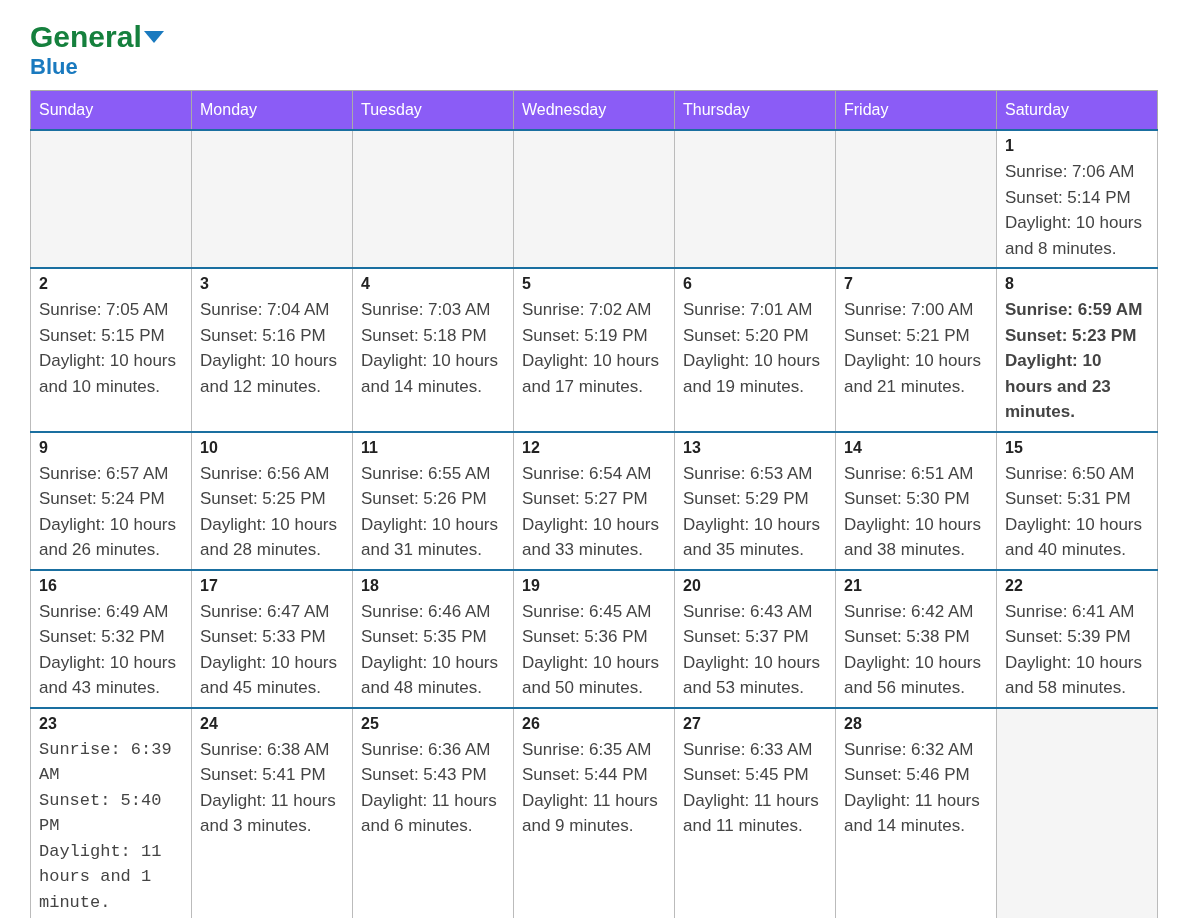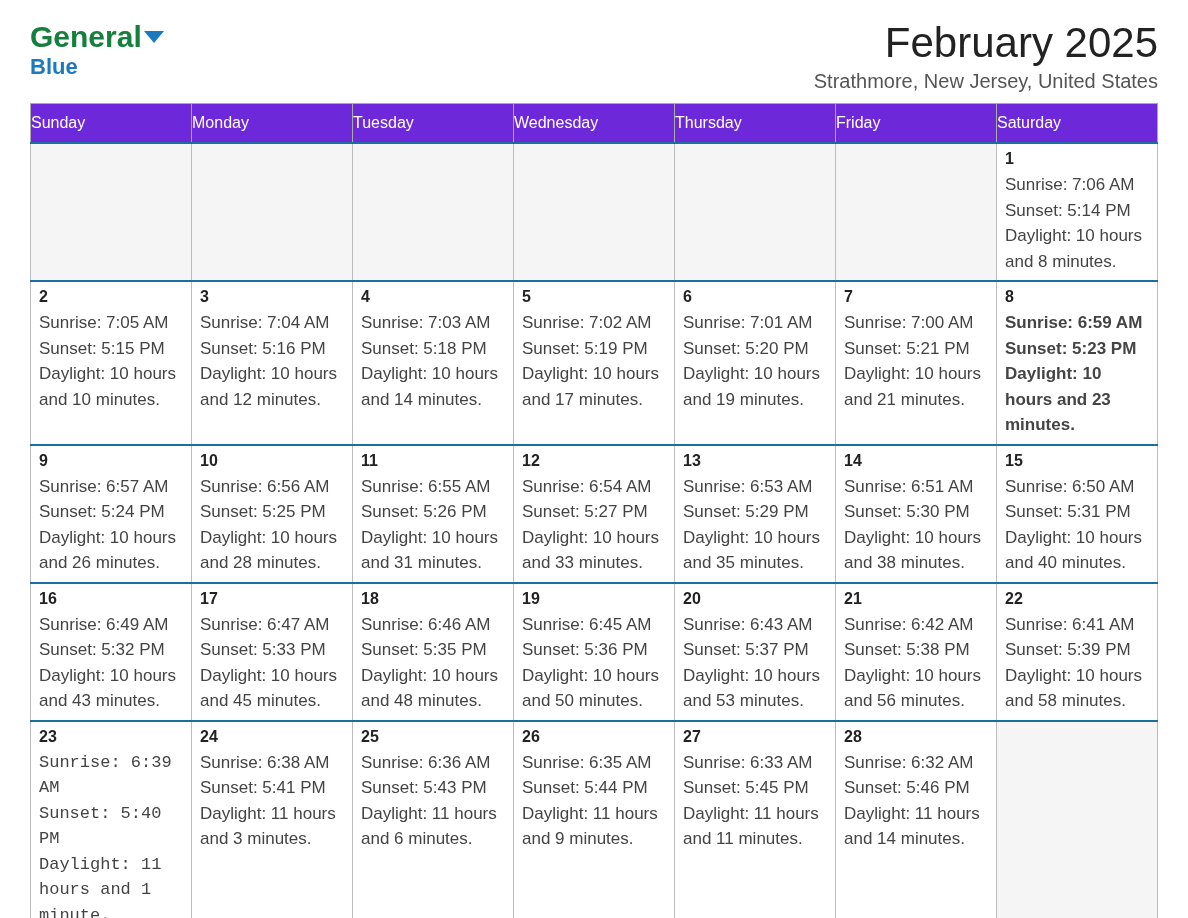"February 2025" div.title-section { html: <div> <div>February 2025</div> <div>Strathmore, New Jersey, United States</div> </div> -> none }
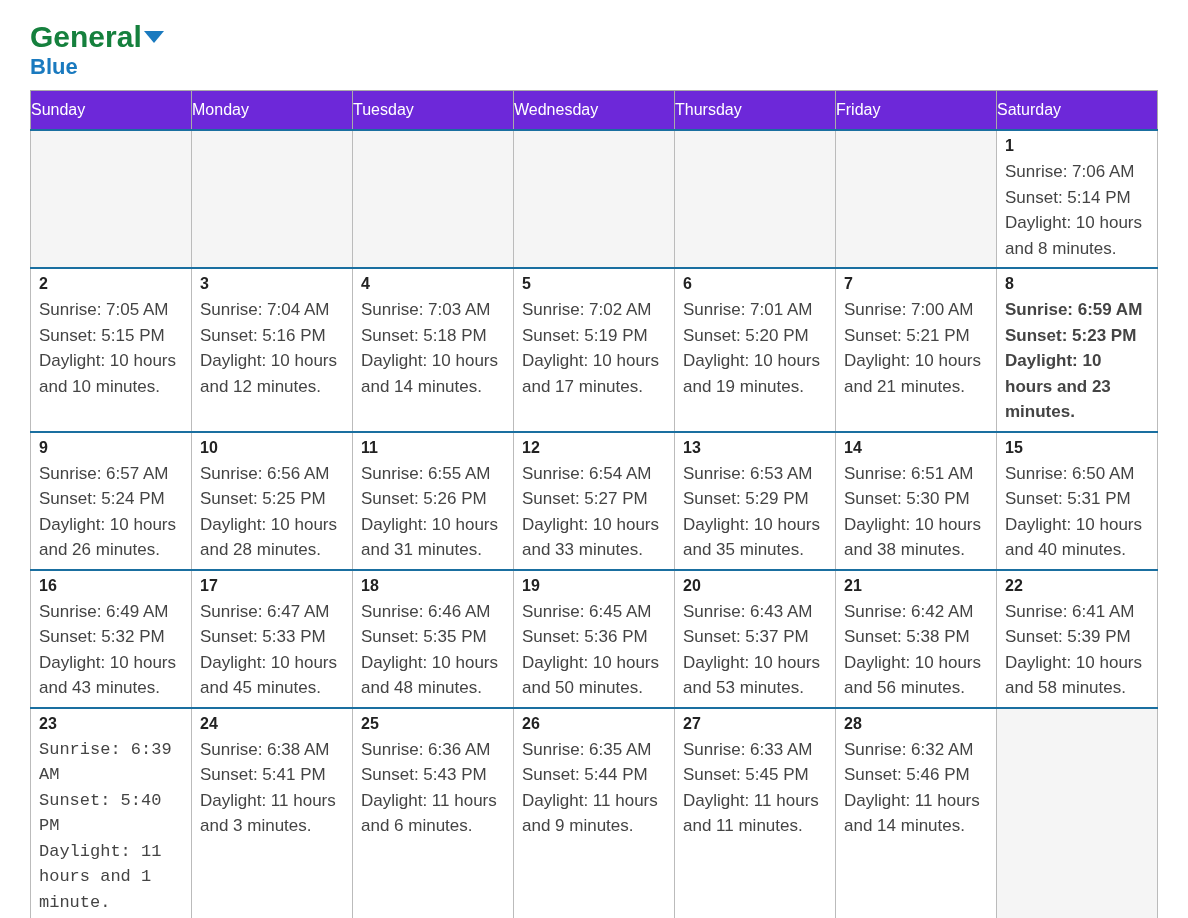"Sunday" .calendar th { background-color: #6d28d9 -> #8b5cf6; padding: 10px 0 -> 10px 8px }
